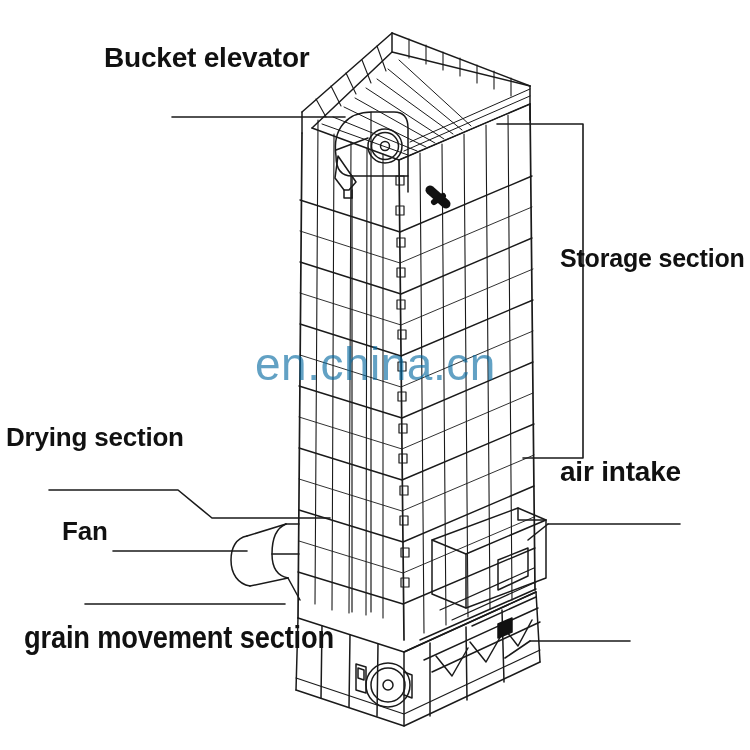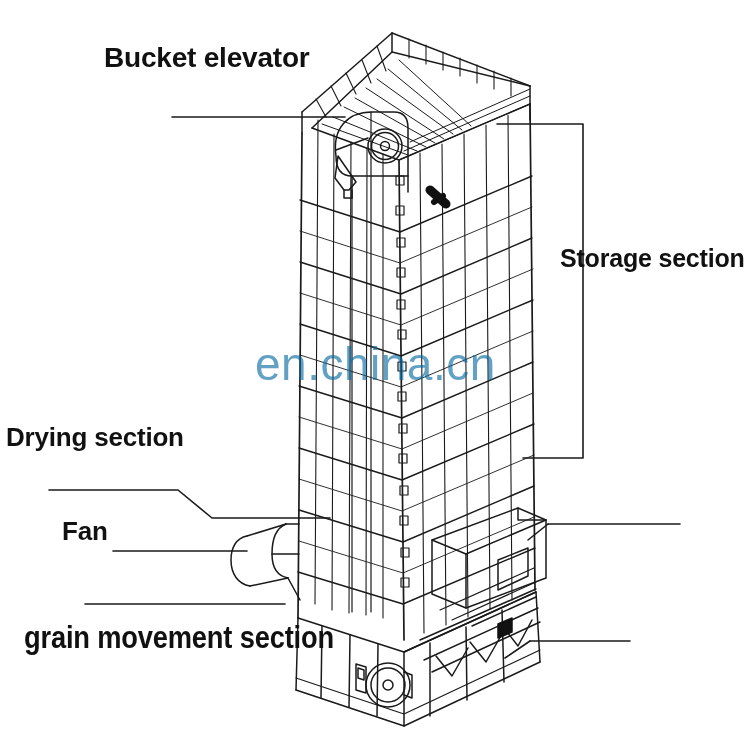"air intake" div.label { html: none -> <div>air intake</div> }
